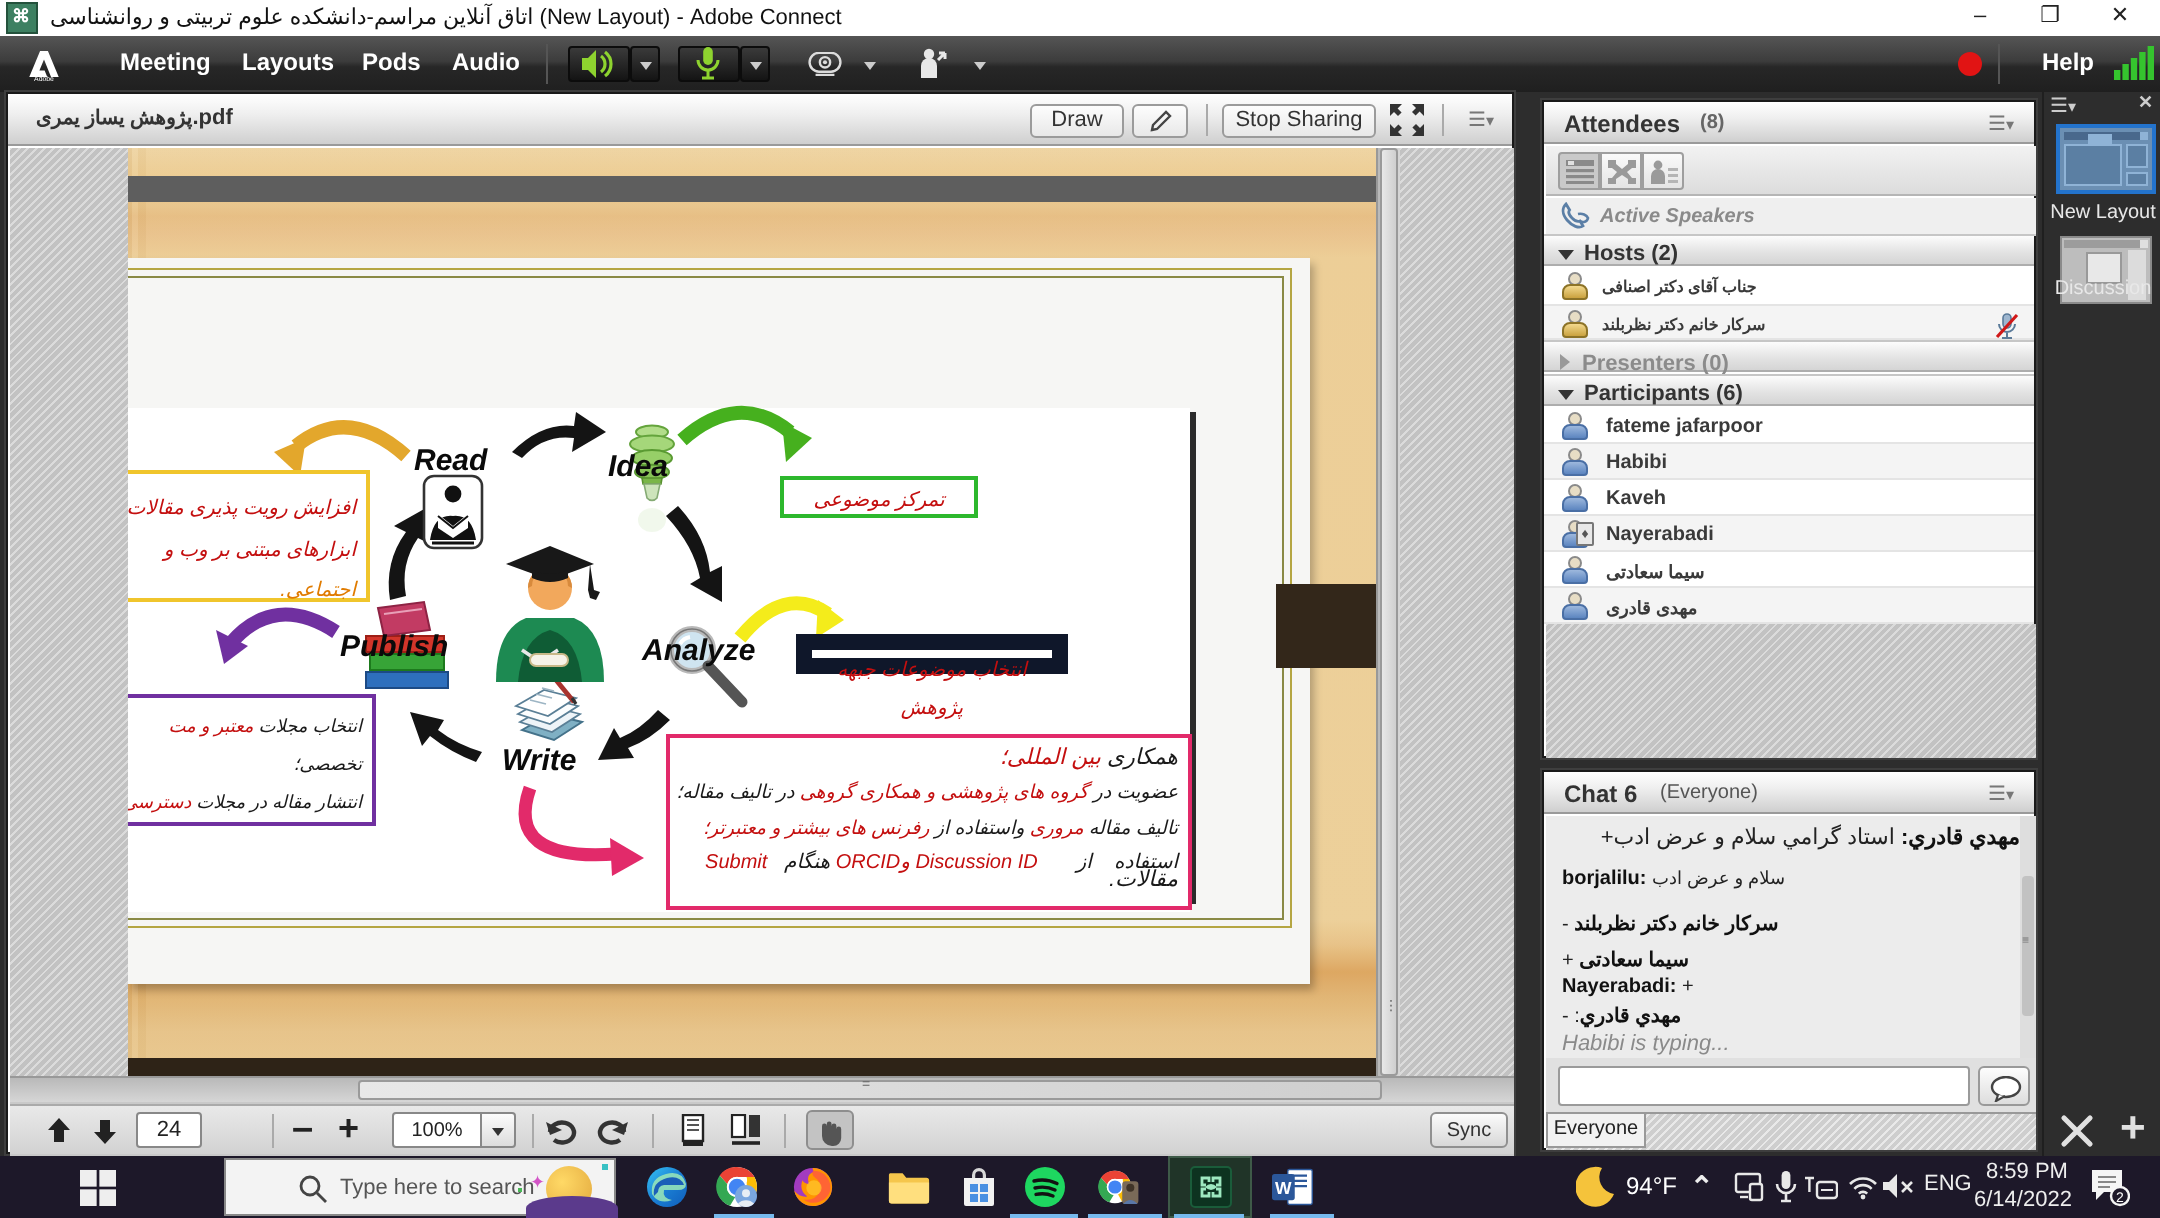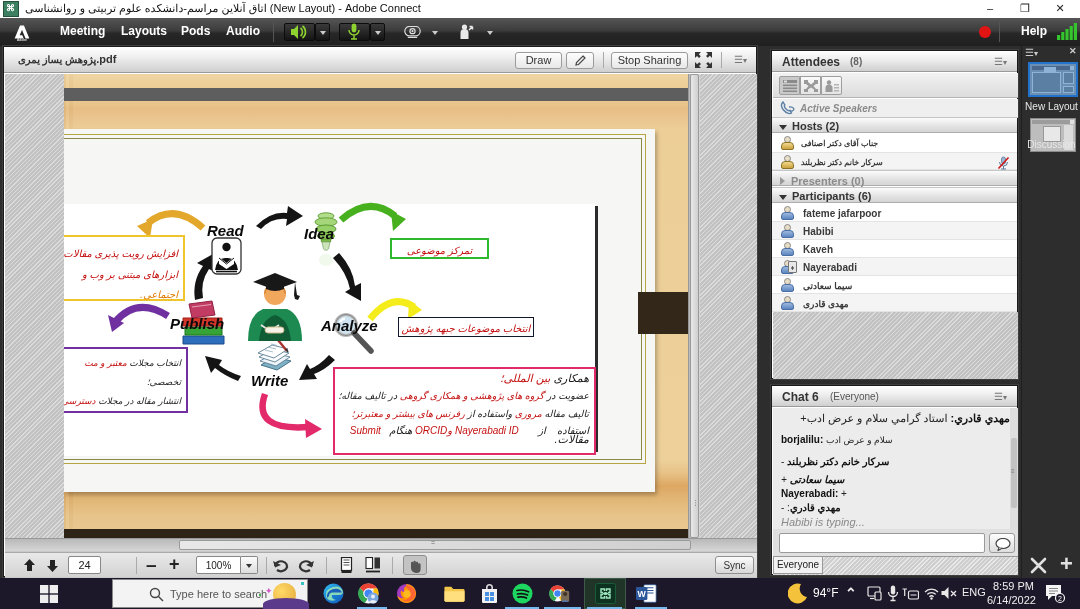"انتخاب موضوعات جبهه پژوهش" div.abs { border: 1px solid #0f172a -> 8px solid #0f172a }
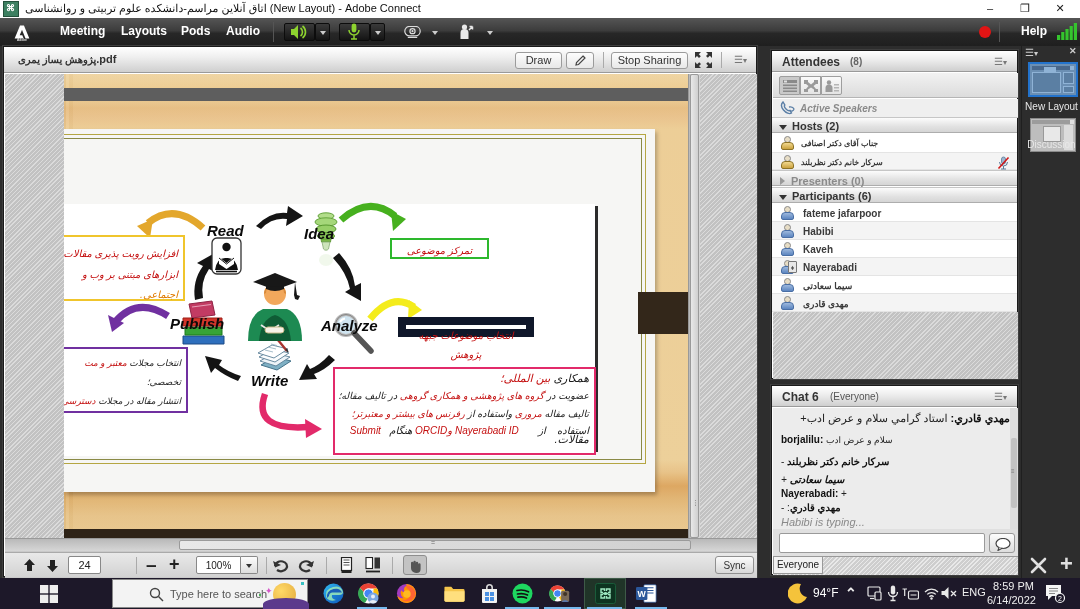"Nayerabadi ID" span.red { text: Nayerabadi -> Discussion }
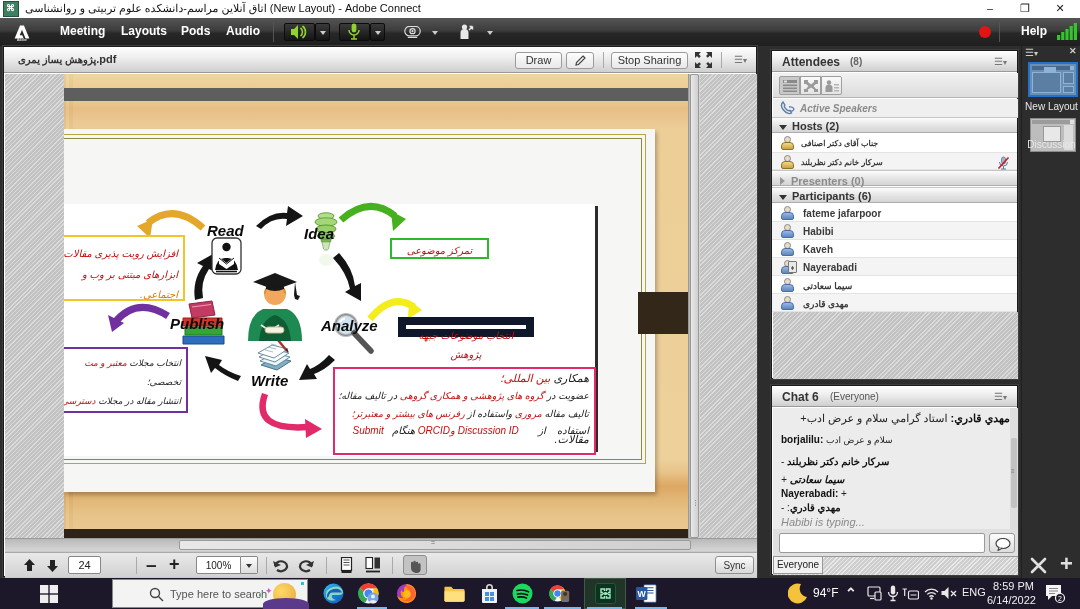"+ سیما سعادتی" div.cmsg { font-style: italic -> none }
